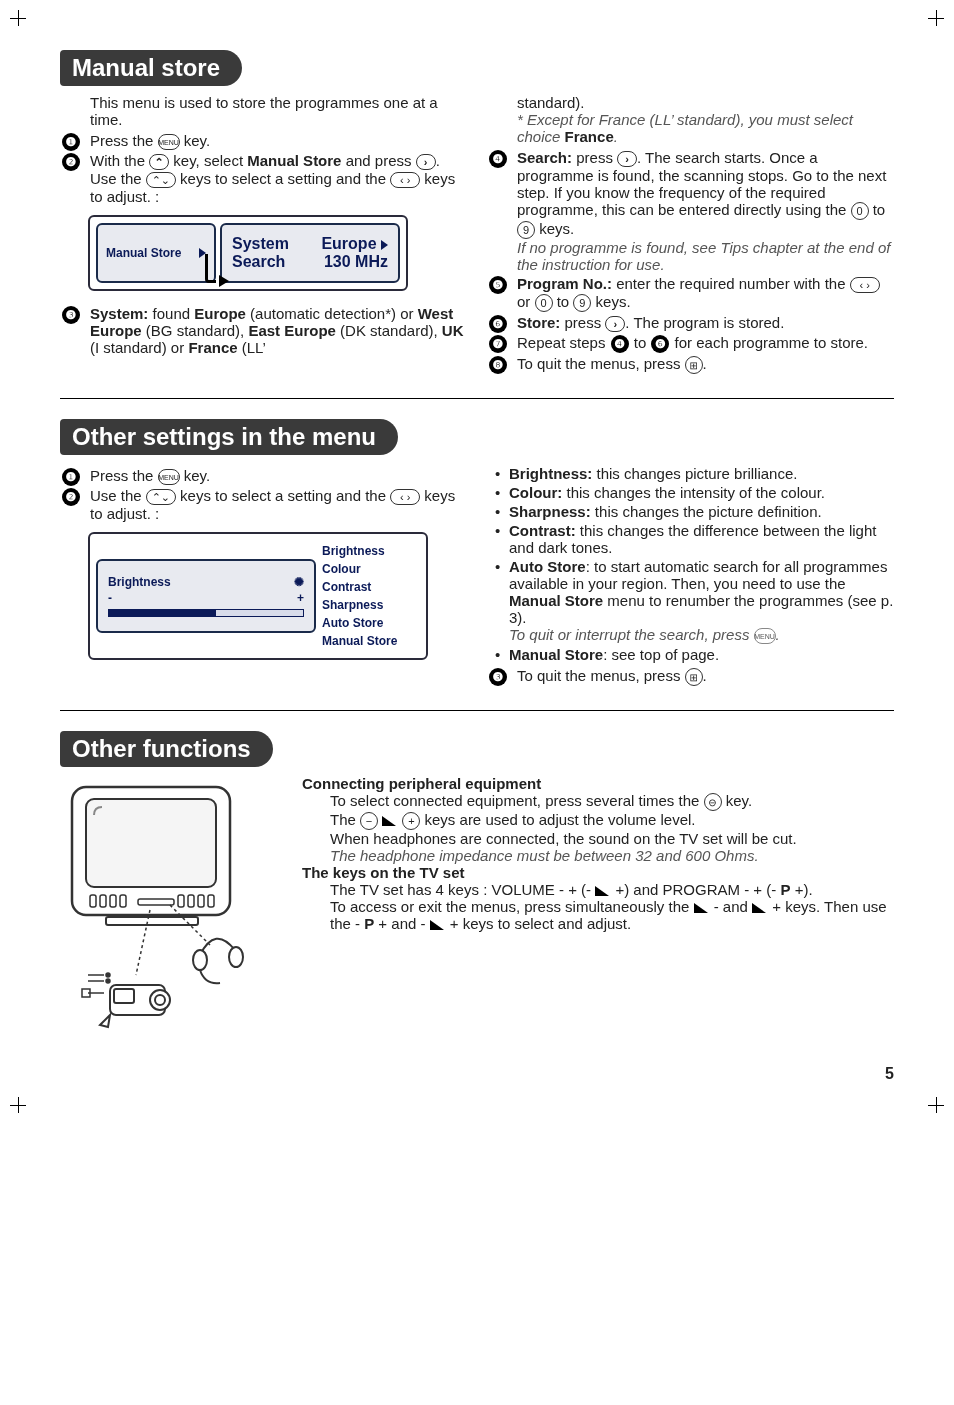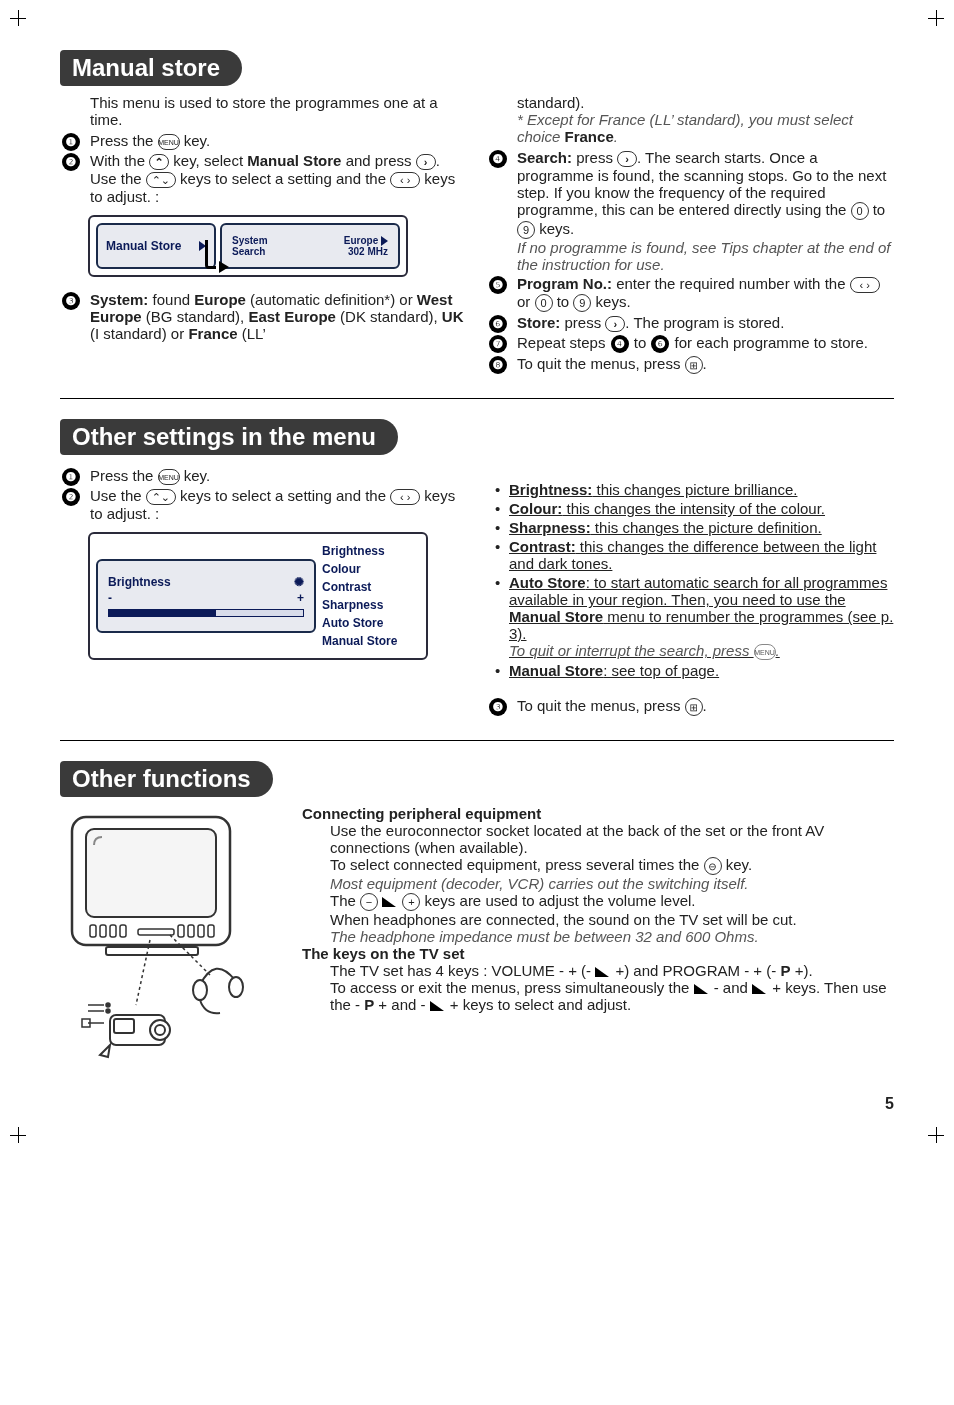"System" .menu-shot .right-pane { font-size: 10px -> 16px }
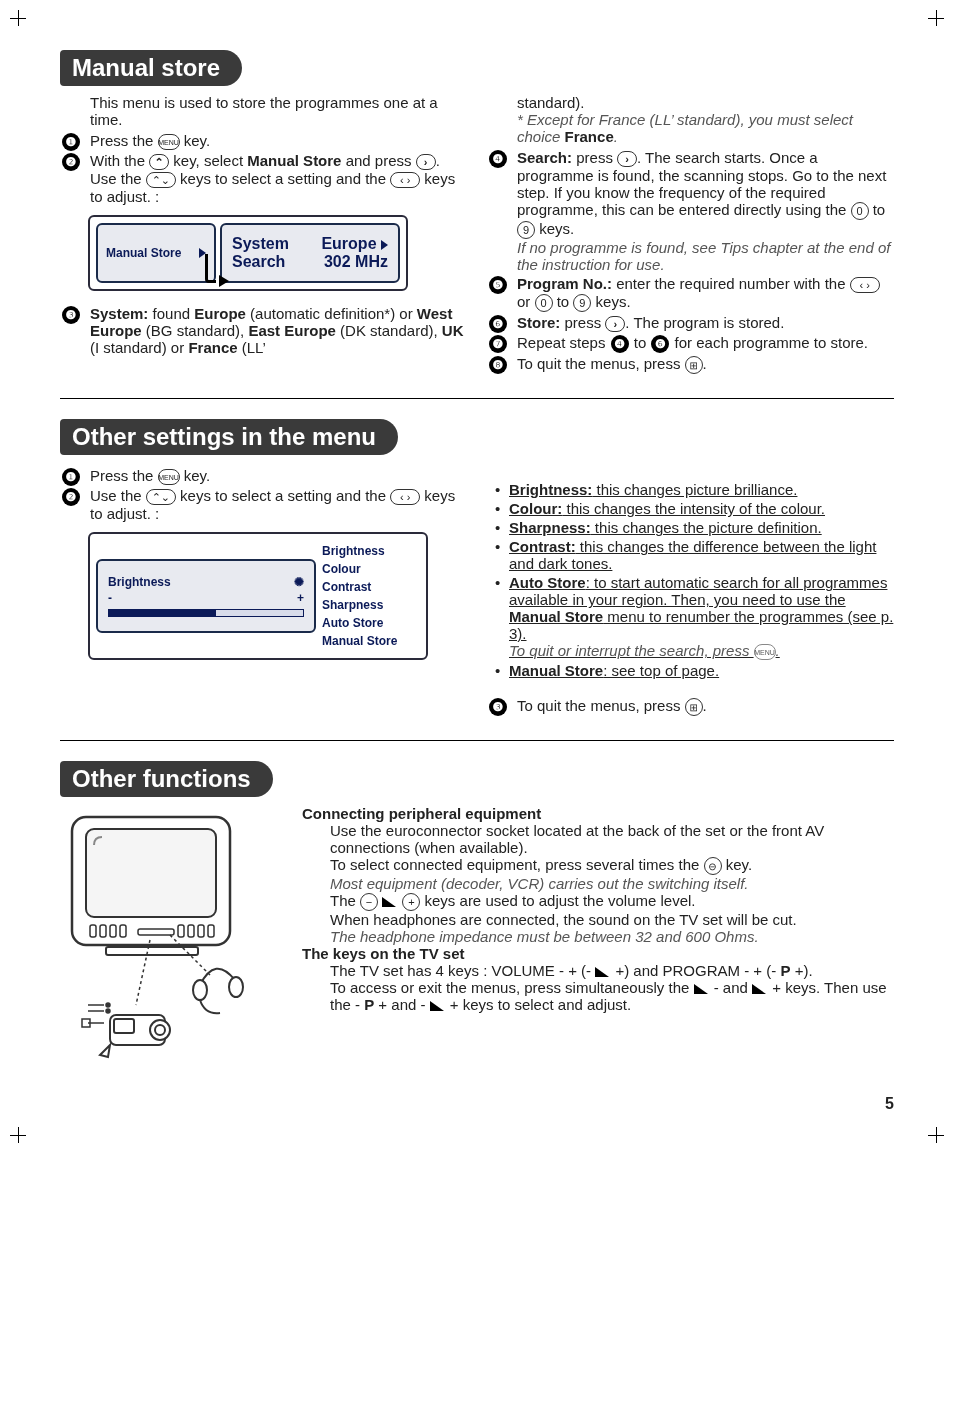"302 MHz" span { text: 302 -> 130 }
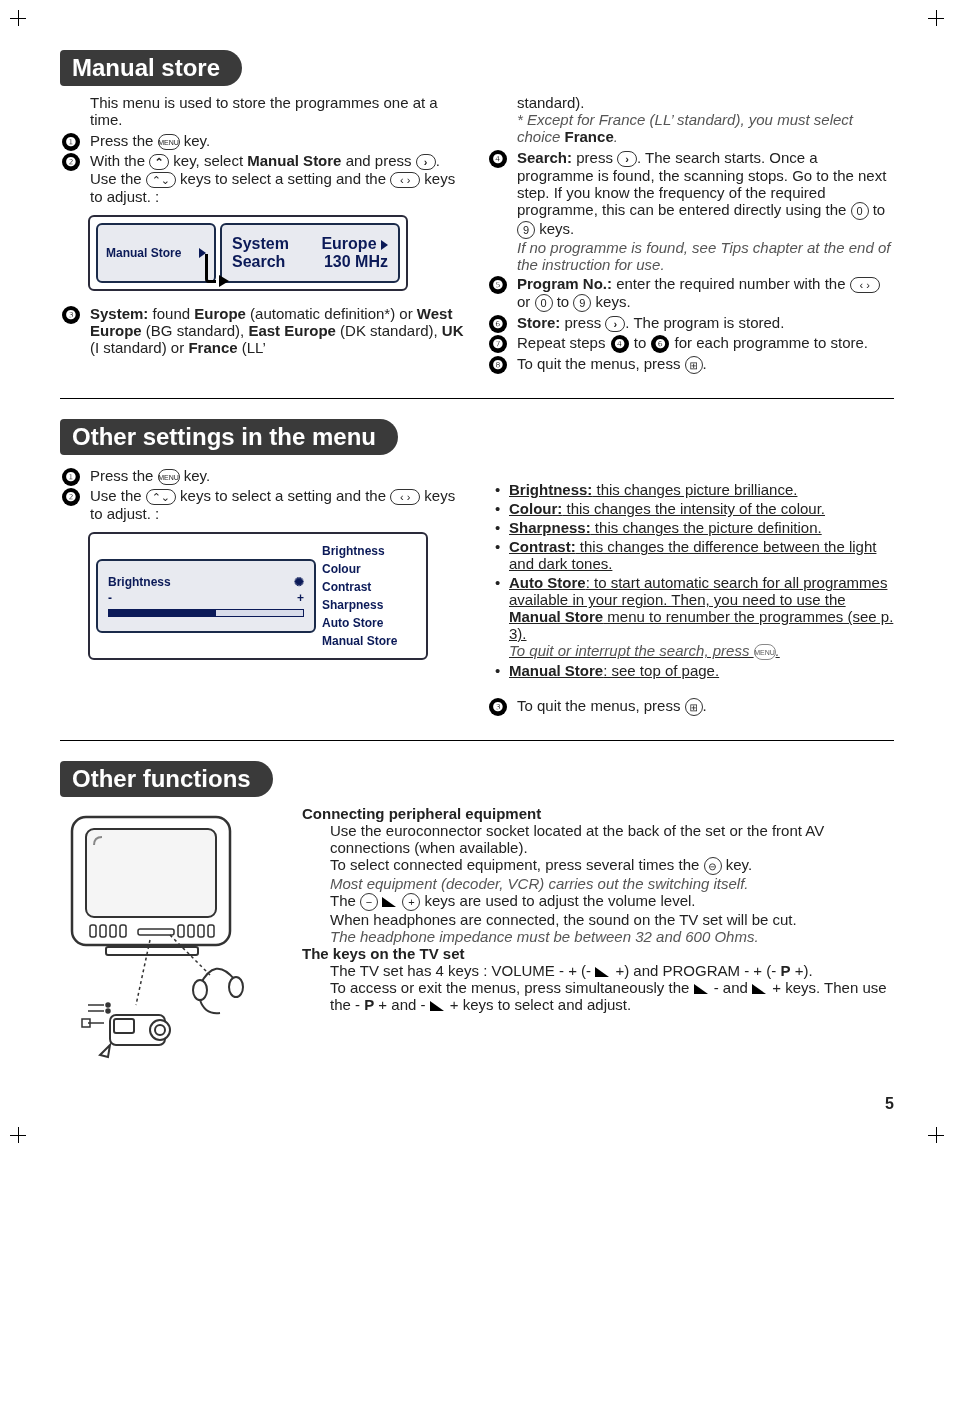"(automatic definition*) or" span { text: definition -> detection }
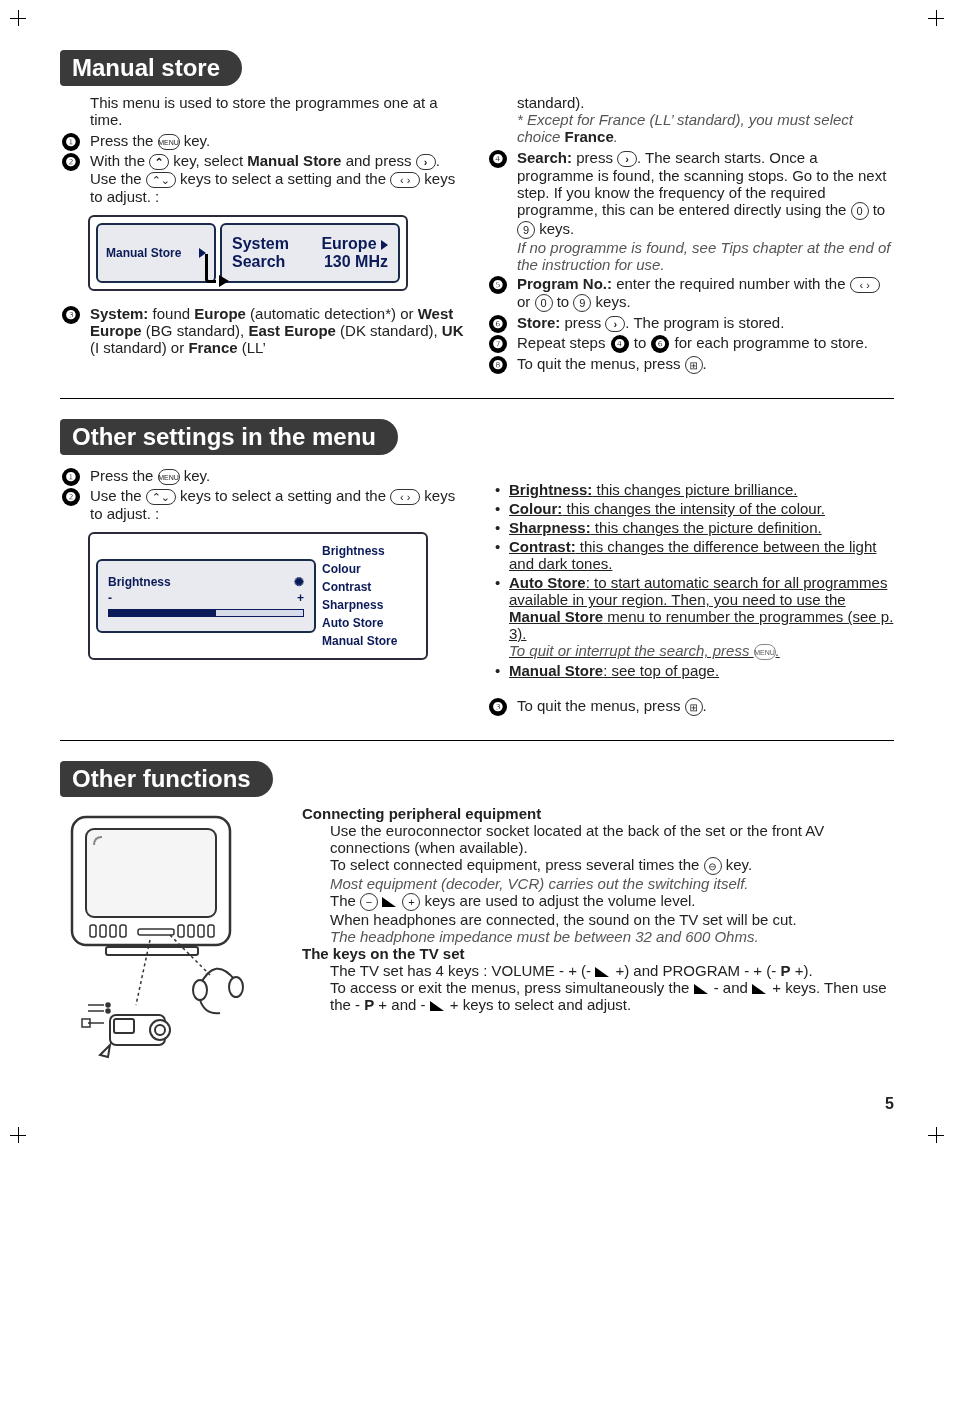"Brightness: this changes picture" ul.bullets { margin: 18px 0 -> 2px 0; text-decoration: underline -> none }
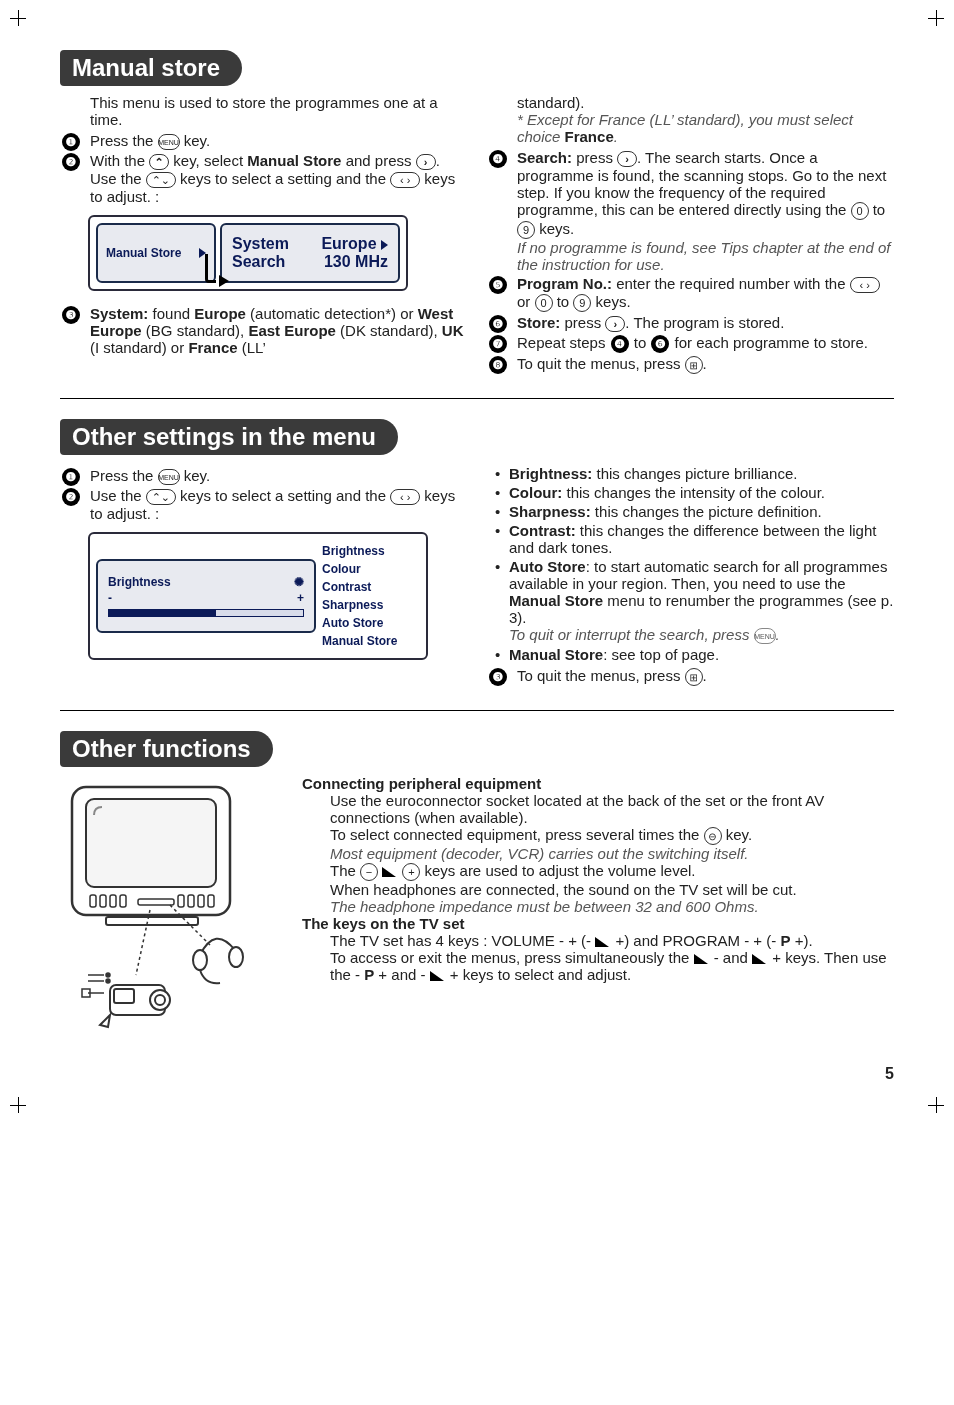"Use the euroconnector socket located" div.sub-indent { html: <div>Use the euroconnector socket located at the back of the set or the front AV connections (when available).</div> -> none }
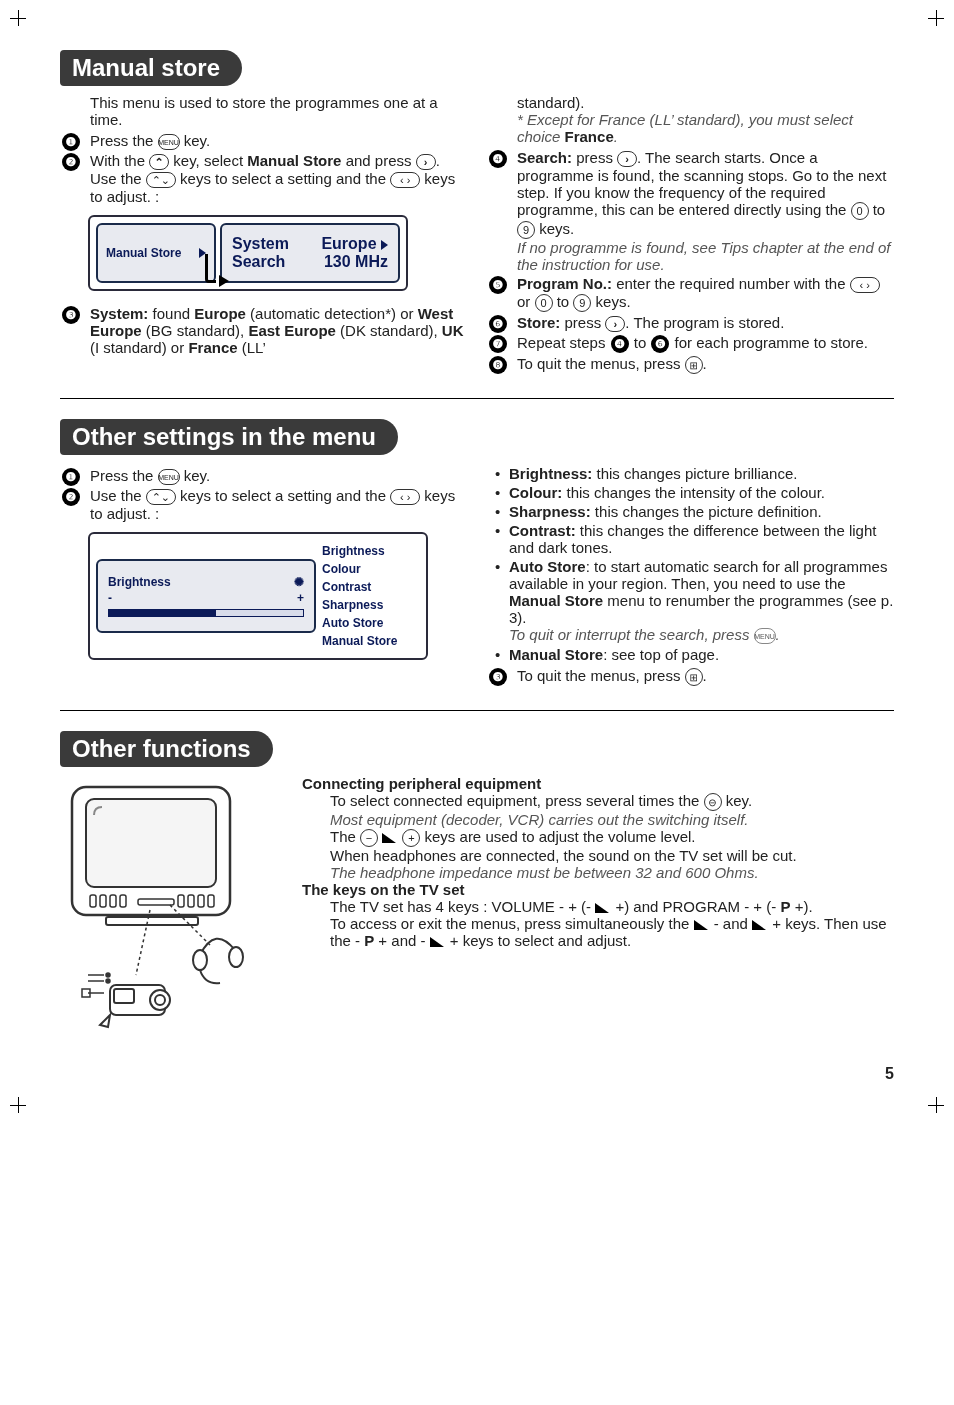"Most equipment (decoder, VCR) carries" div.sub-indent { html: <div>Most equipment (decoder, VCR) carries out the switching itself.</div> -> none }
